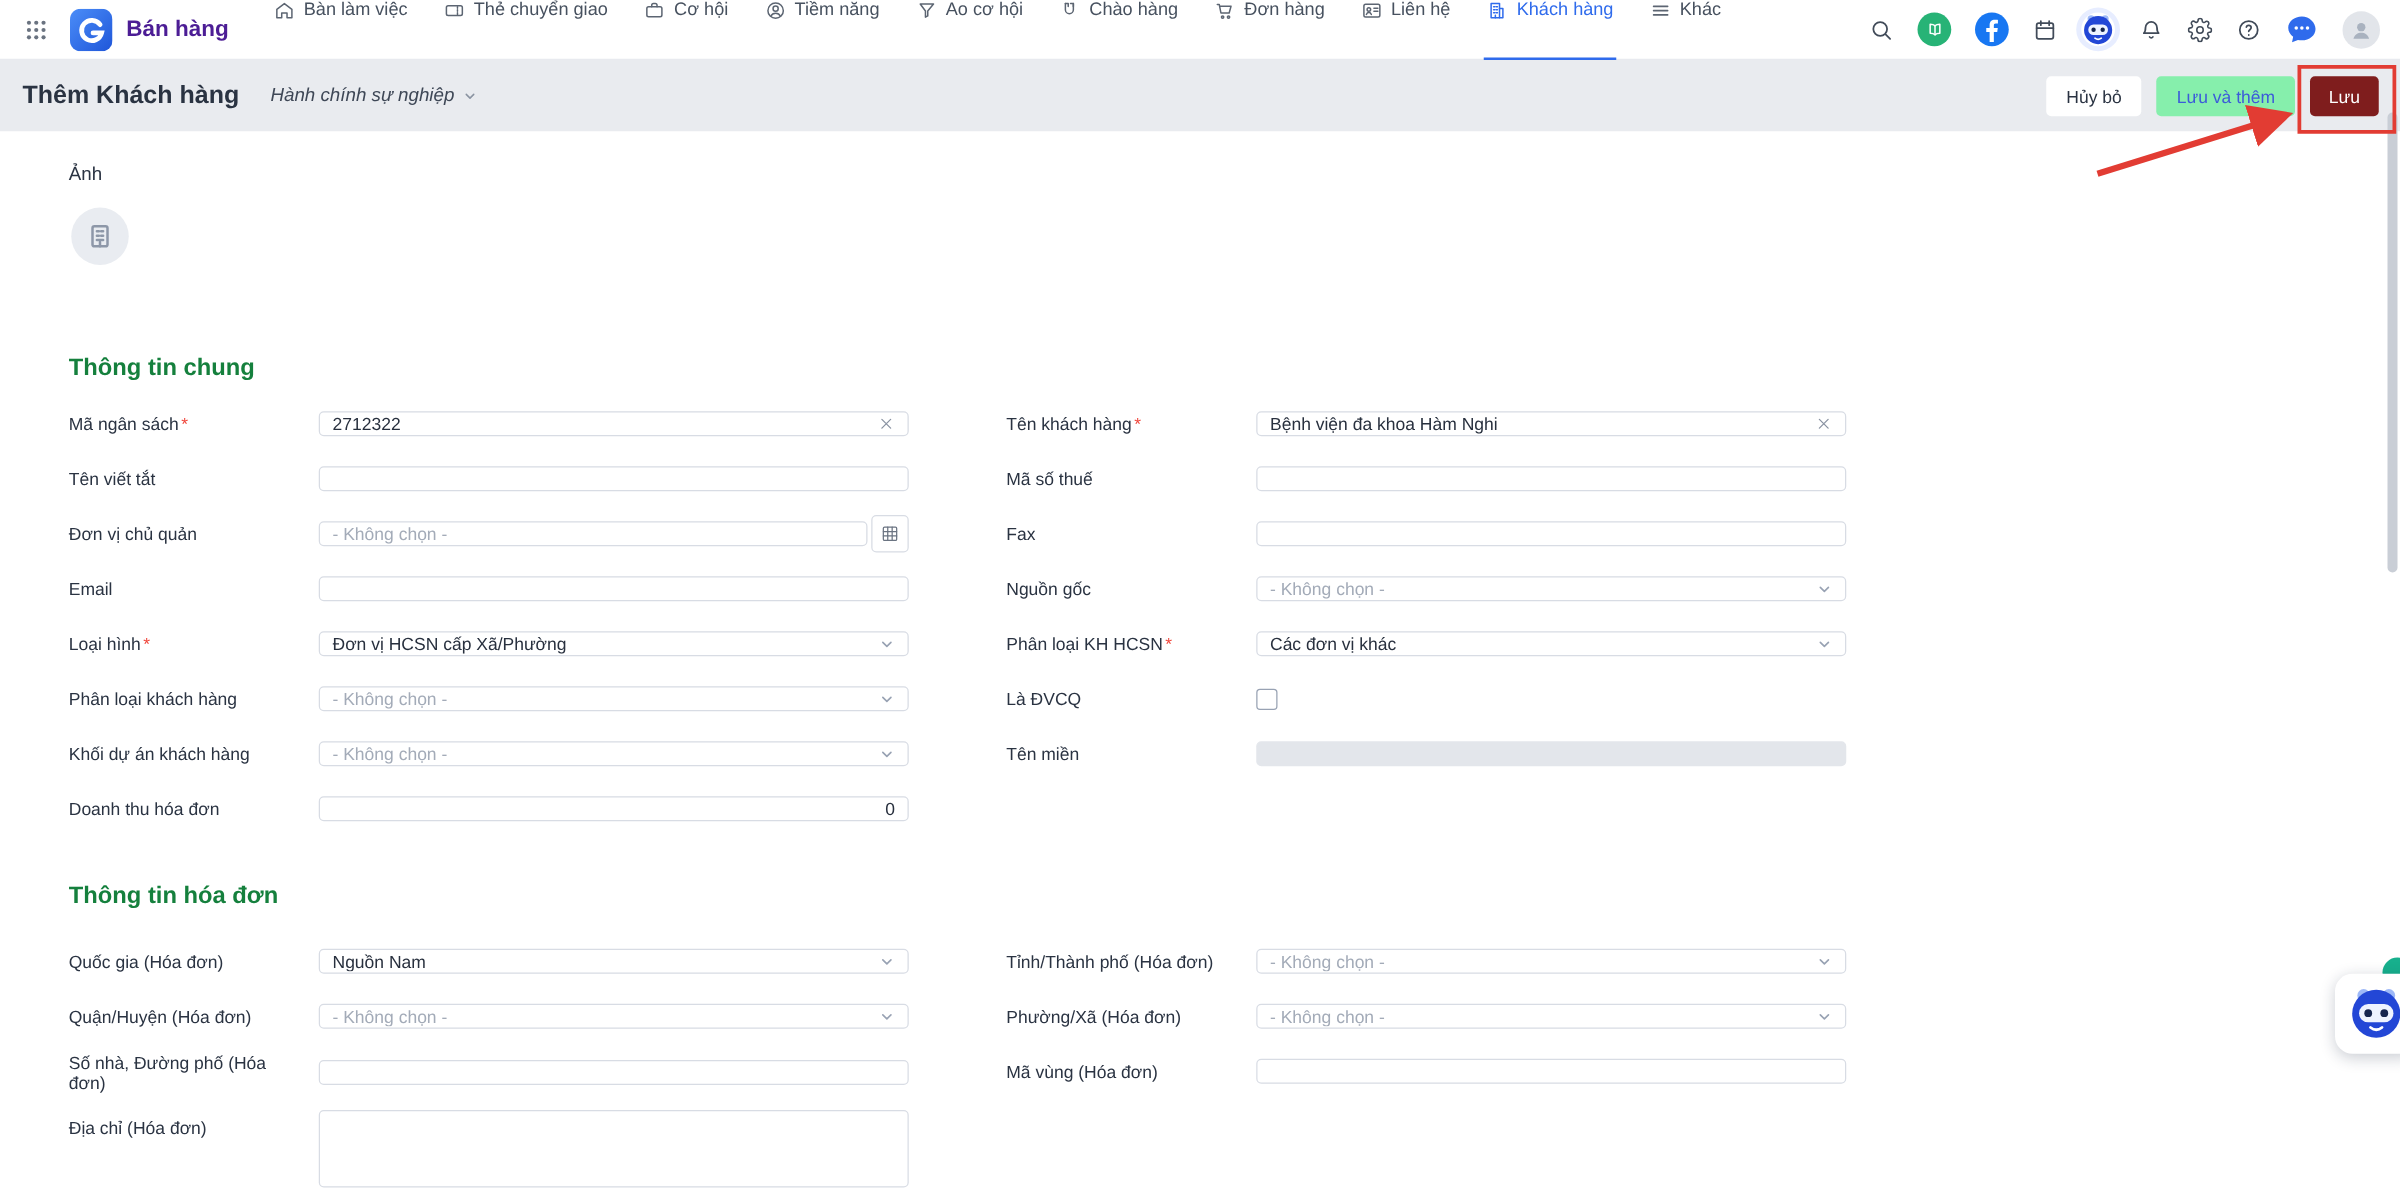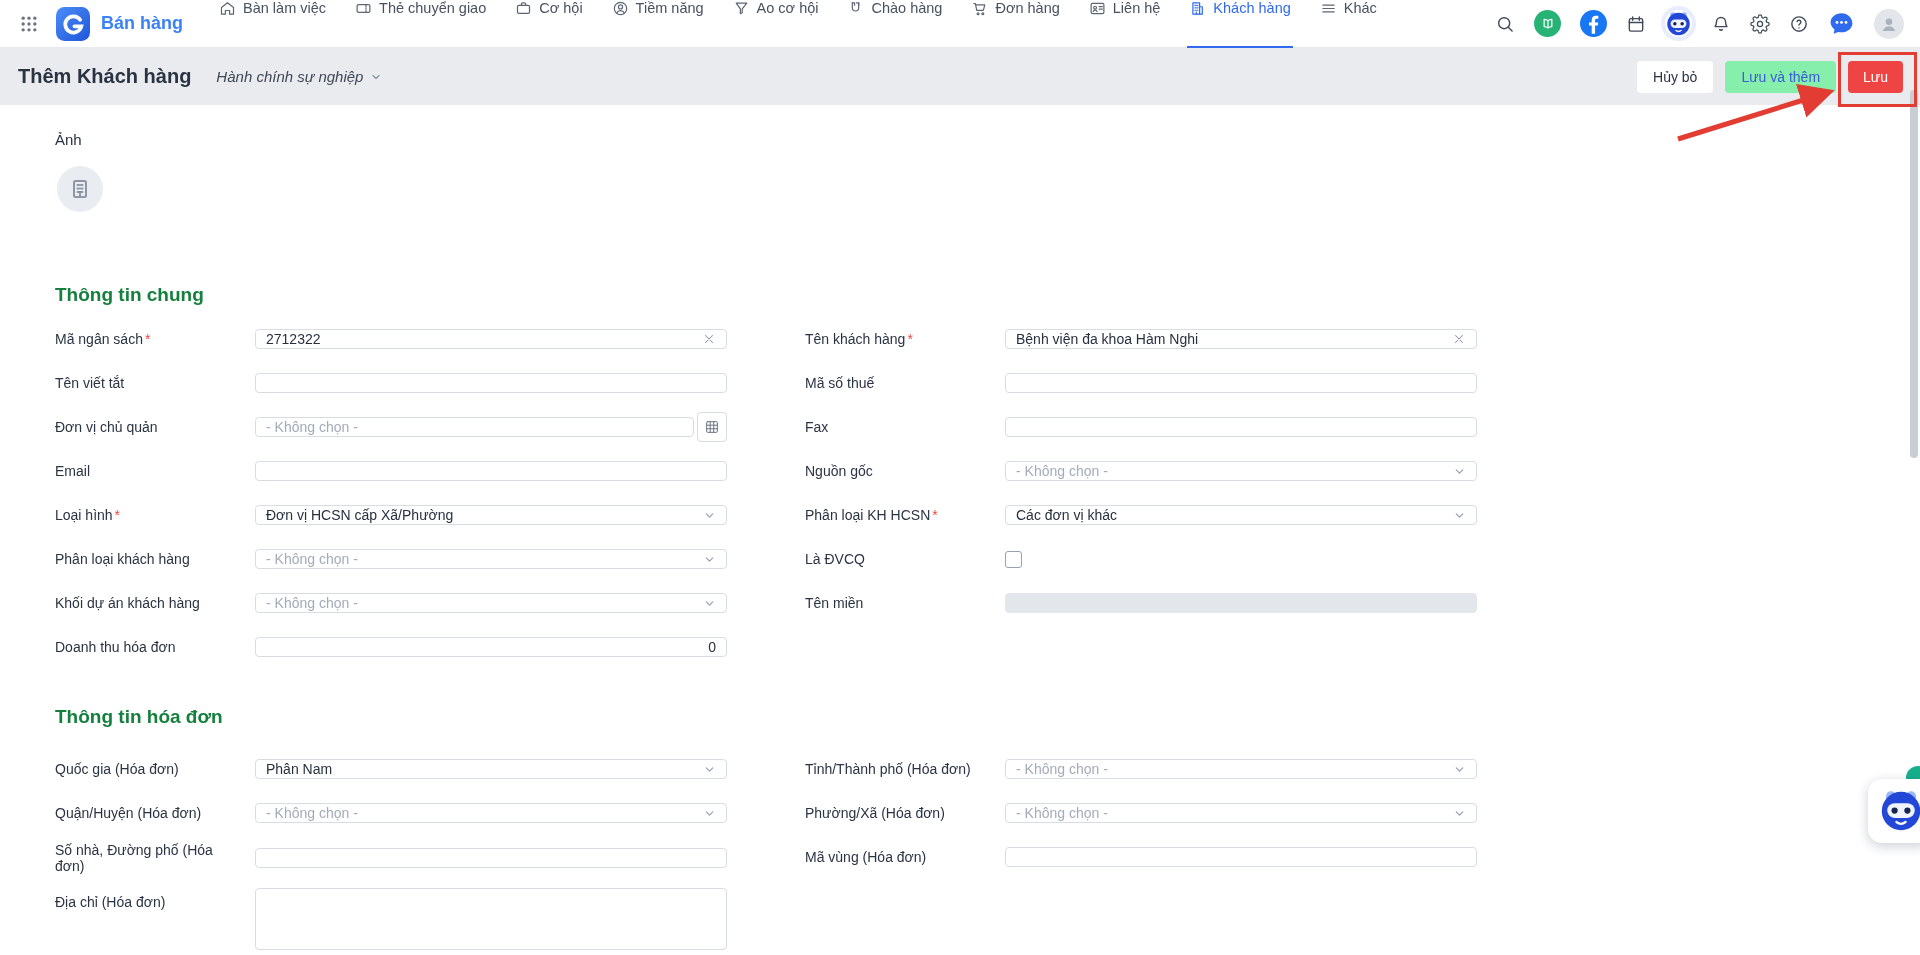"Bán hàng" .app-title { color: #3b82f6 -> #4c1d95 }
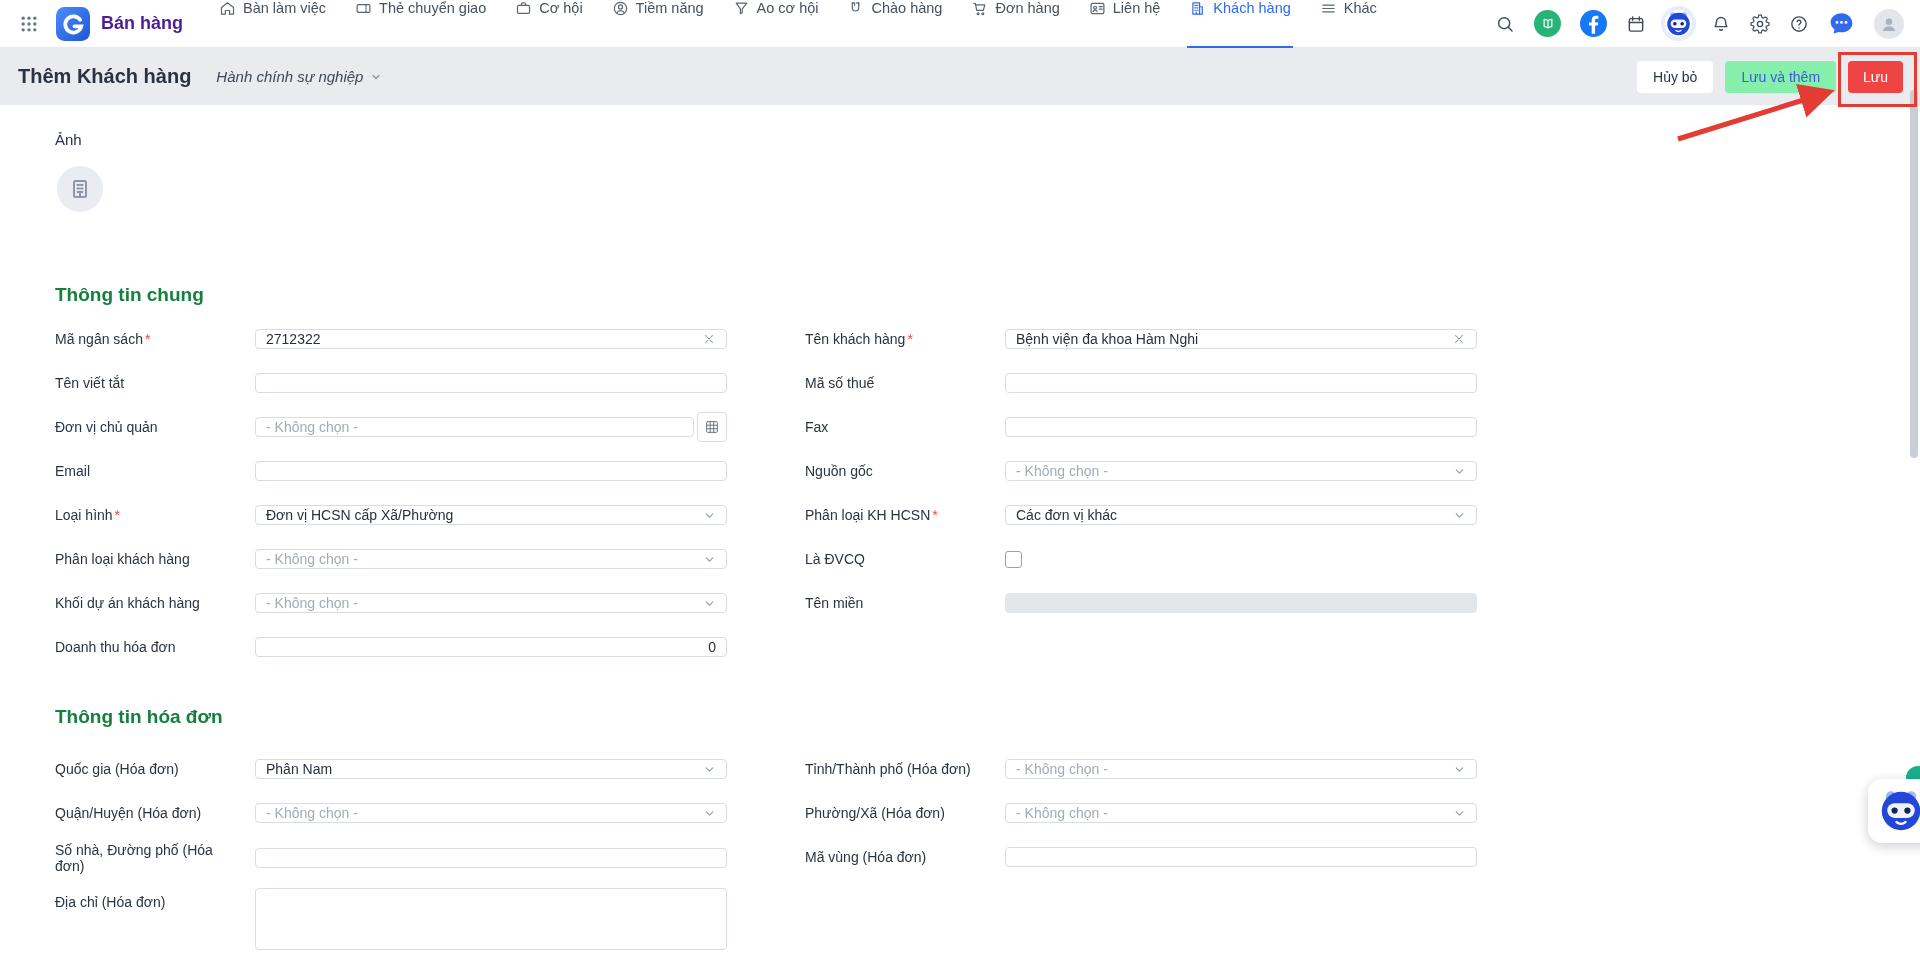"Lưu" .btn-save { background: #ef4444 -> #7f1d1d }
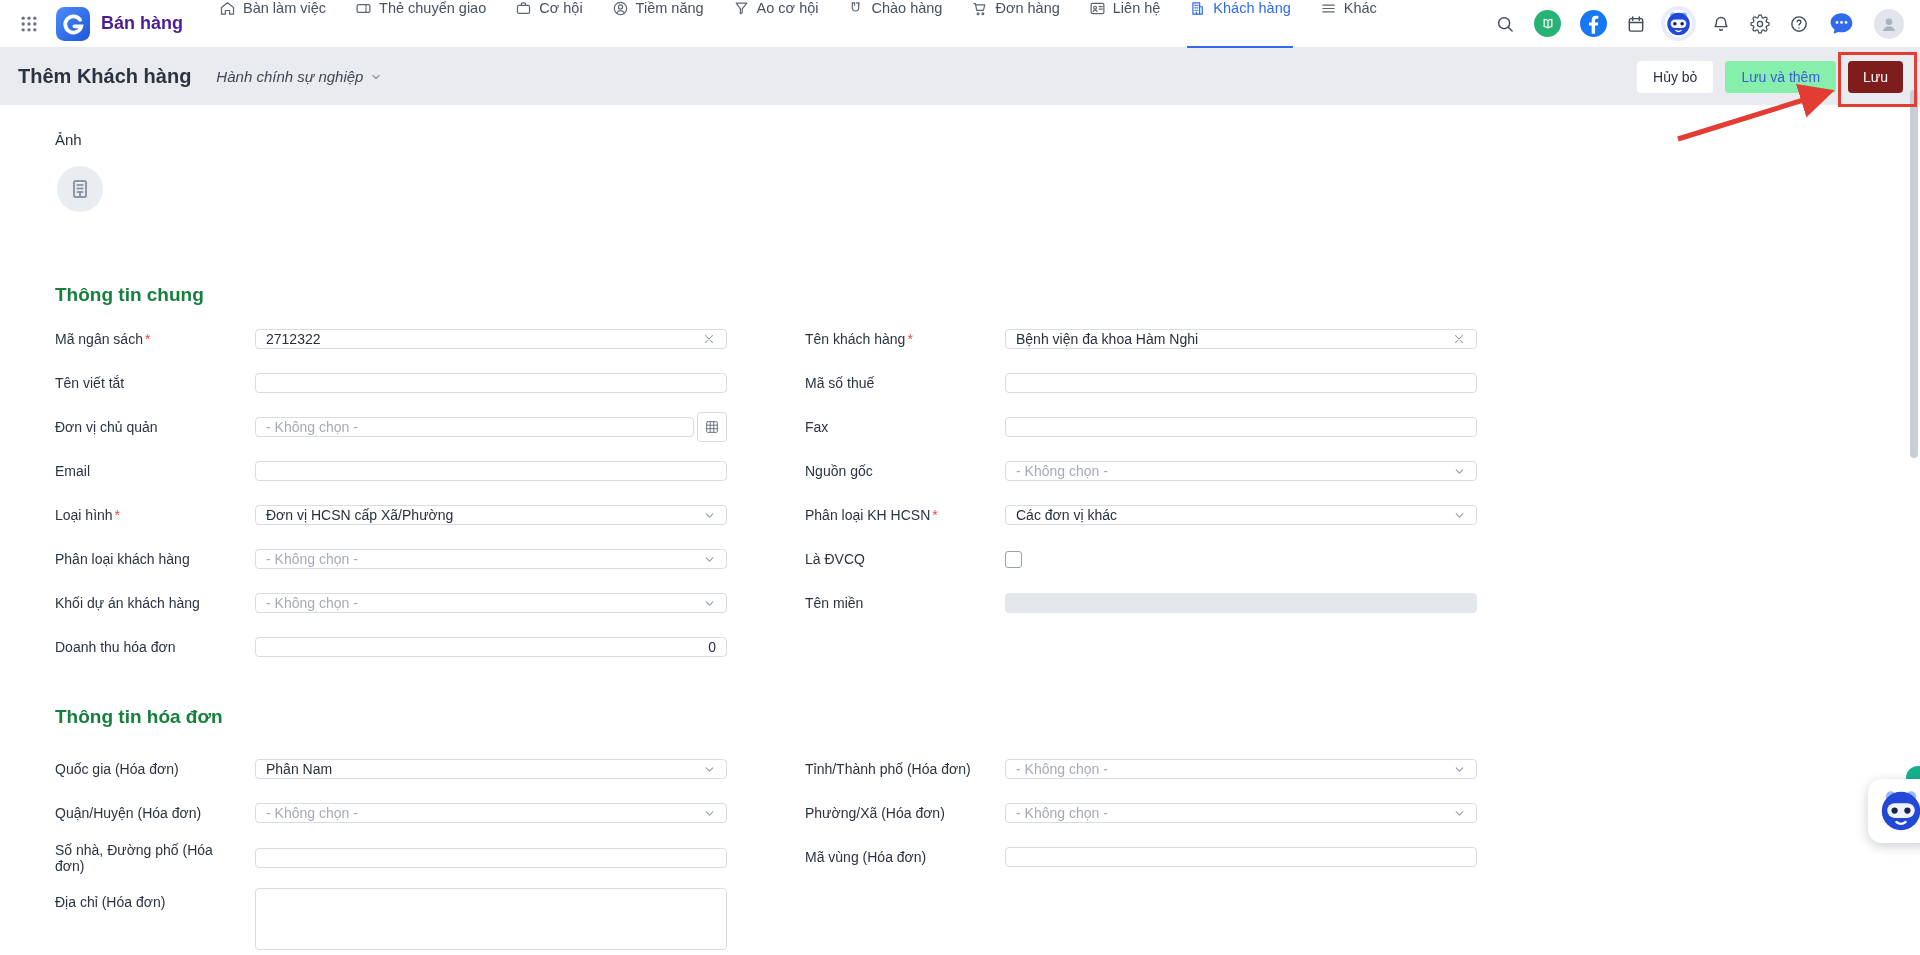"Phân Nam" span.val { text: Phân -> Nguồn }
